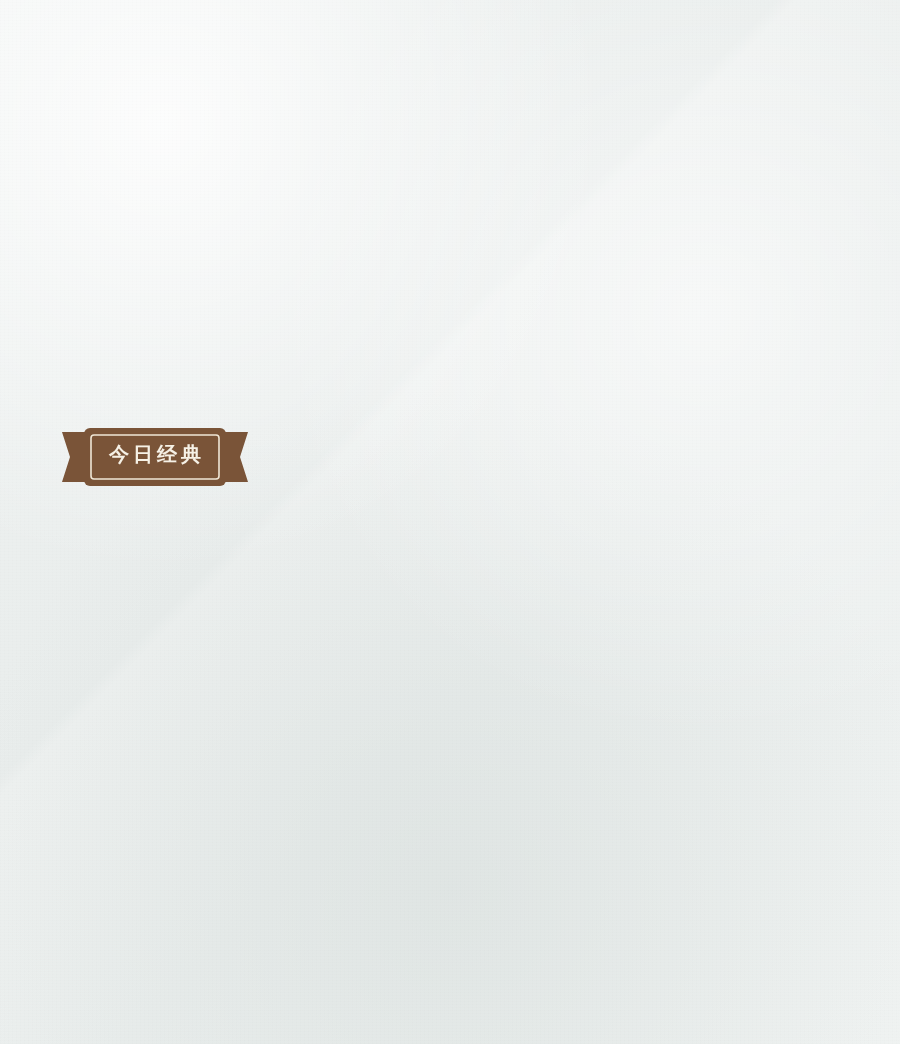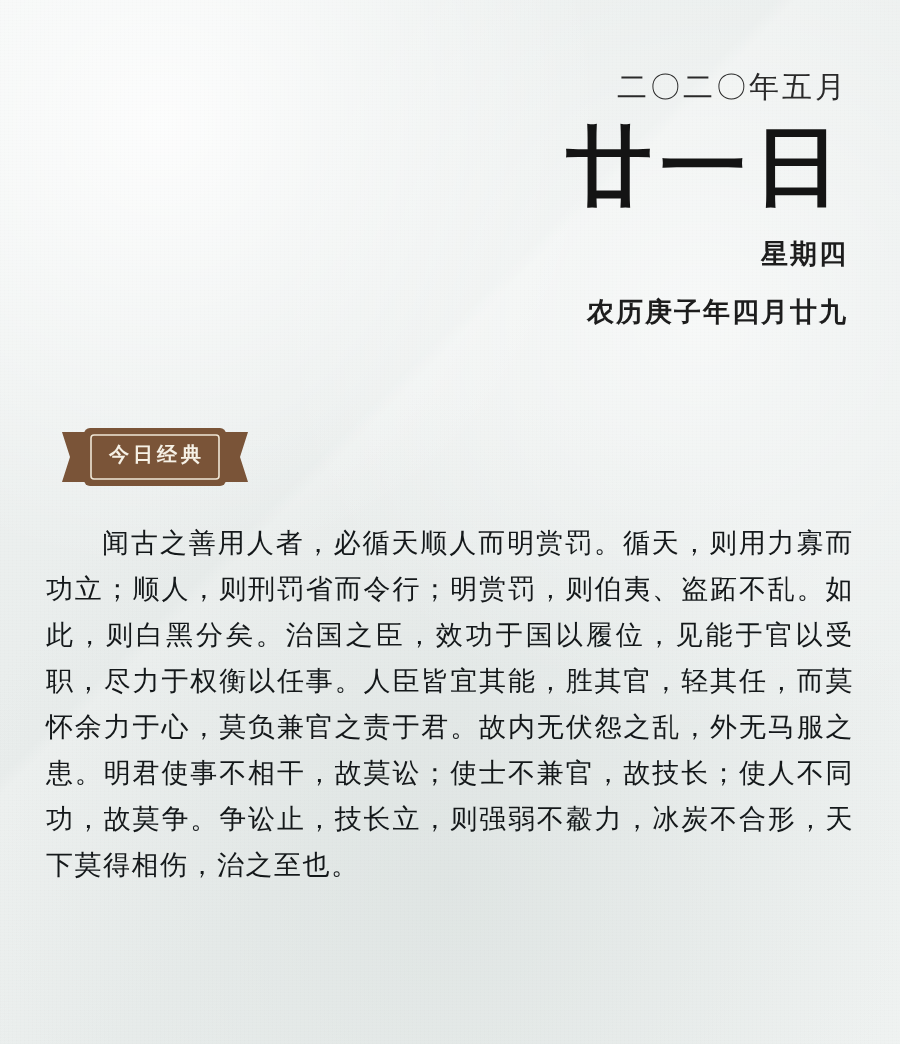"二〇二〇年五月" div.date-block { html: <div> <div>二〇二〇年五月</div> <div>廿一日</div> <div>星期四</div> <div>农历庚子年四月廿九</div> </div> -> none }
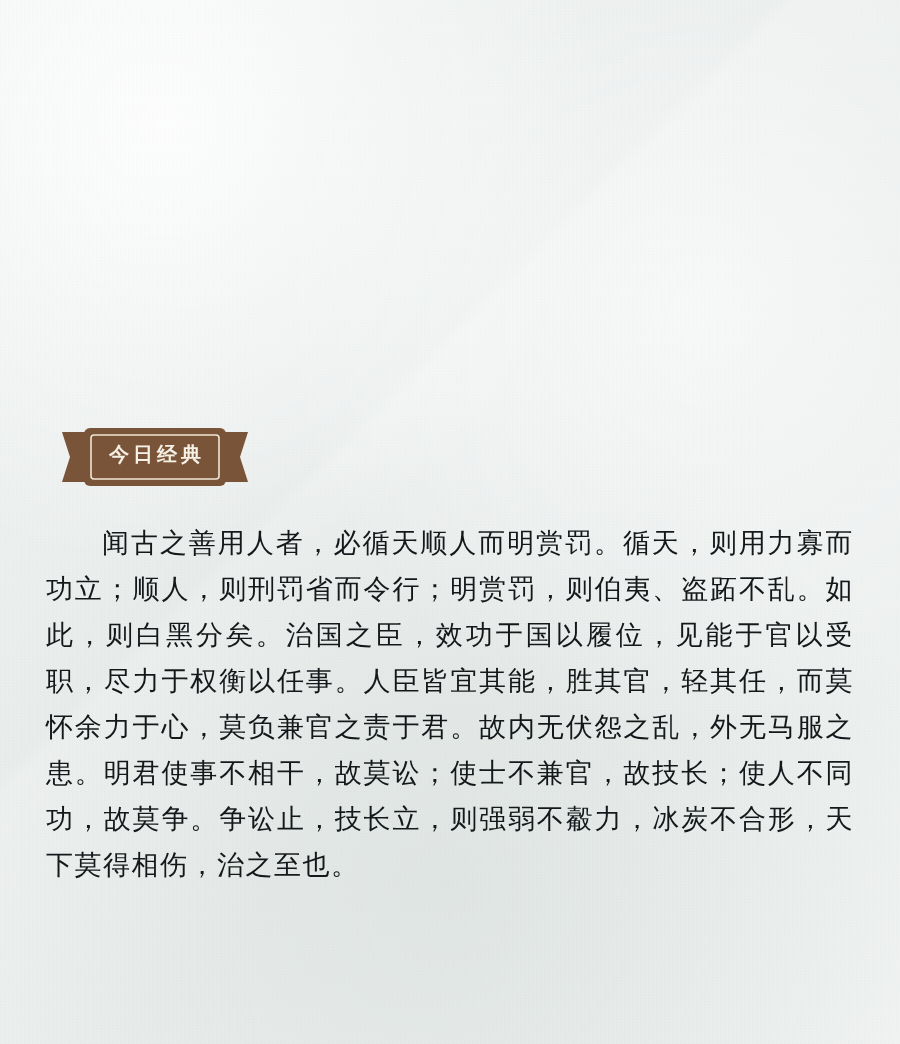"闻古之善用人者，必循天顺人而明赏罚。循天，则用力寡而功立；顺人，则刑罚省而令行；" div.classic-text { html: <div>闻古之善用人者，必循天顺人而明赏罚。循天，则用力寡而功立；顺人，则刑罚省而令行；明赏罚，则伯夷、盗跖不乱。如此，则白黑分矣。治国之臣，效功于国以履位，见能于官以受职，尽力于权衡以任事。人臣皆宜其能，胜其官，轻其任，而莫怀余力于心，莫负兼官之责于君。故内无伏怨之乱，外无马服之患。明君使事不相干，故莫讼；使士不兼官，故技长；使人不同功，故莫争。争讼止，技长立，则强弱不觳力，冰炭不合形，天下莫得相伤，治之至也。</div> -> none }
